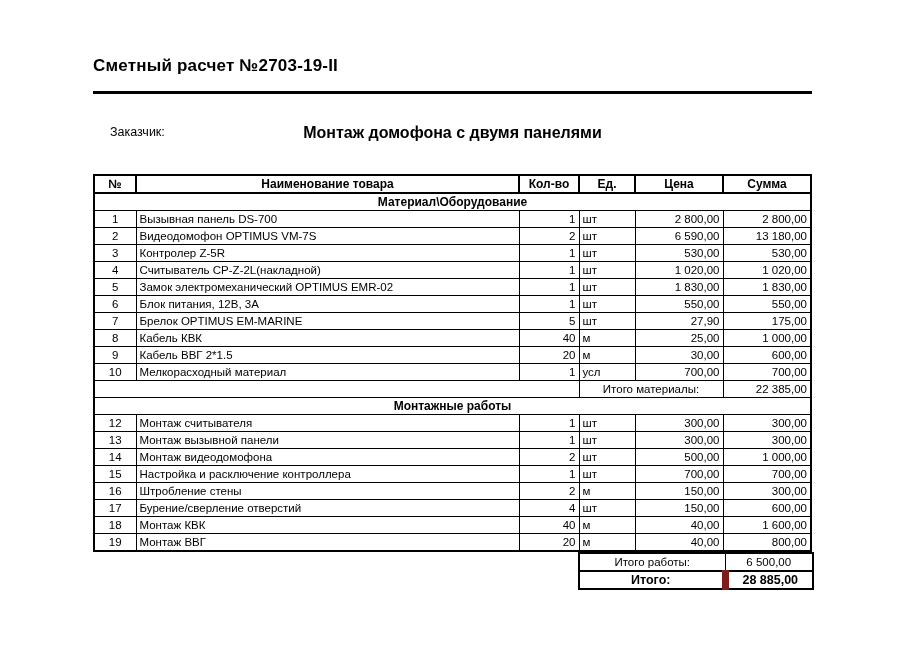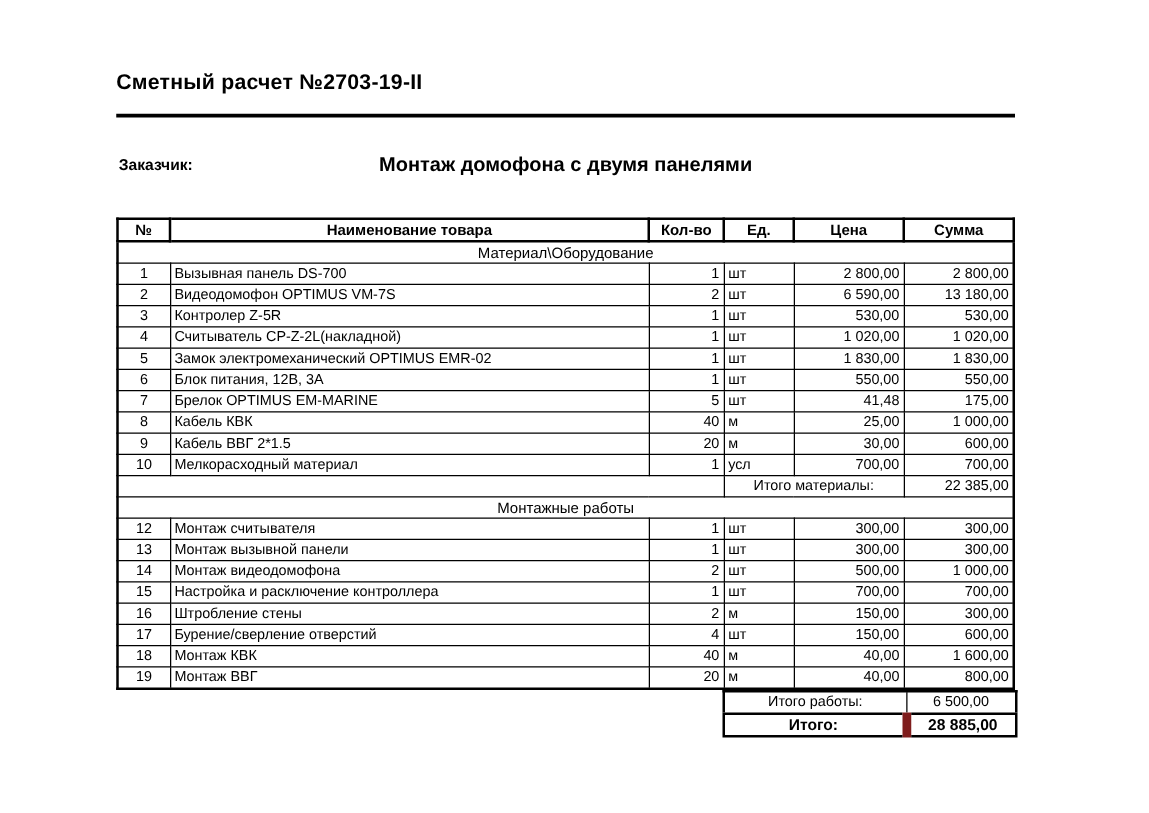"Заказчик:" .customer-label { font-weight: bold -> none; left: 2px -> 17px }
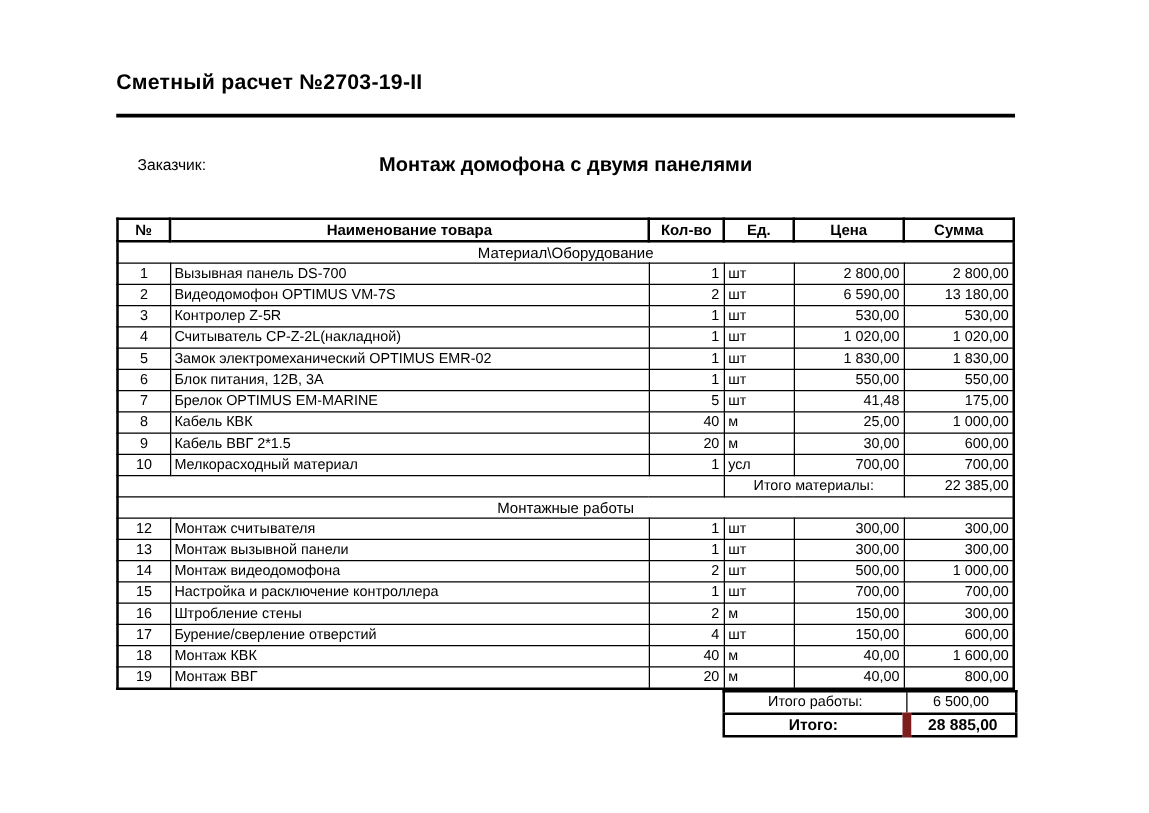"Материал\Оборудование" td.section-cell { font-weight: normal -> bold }
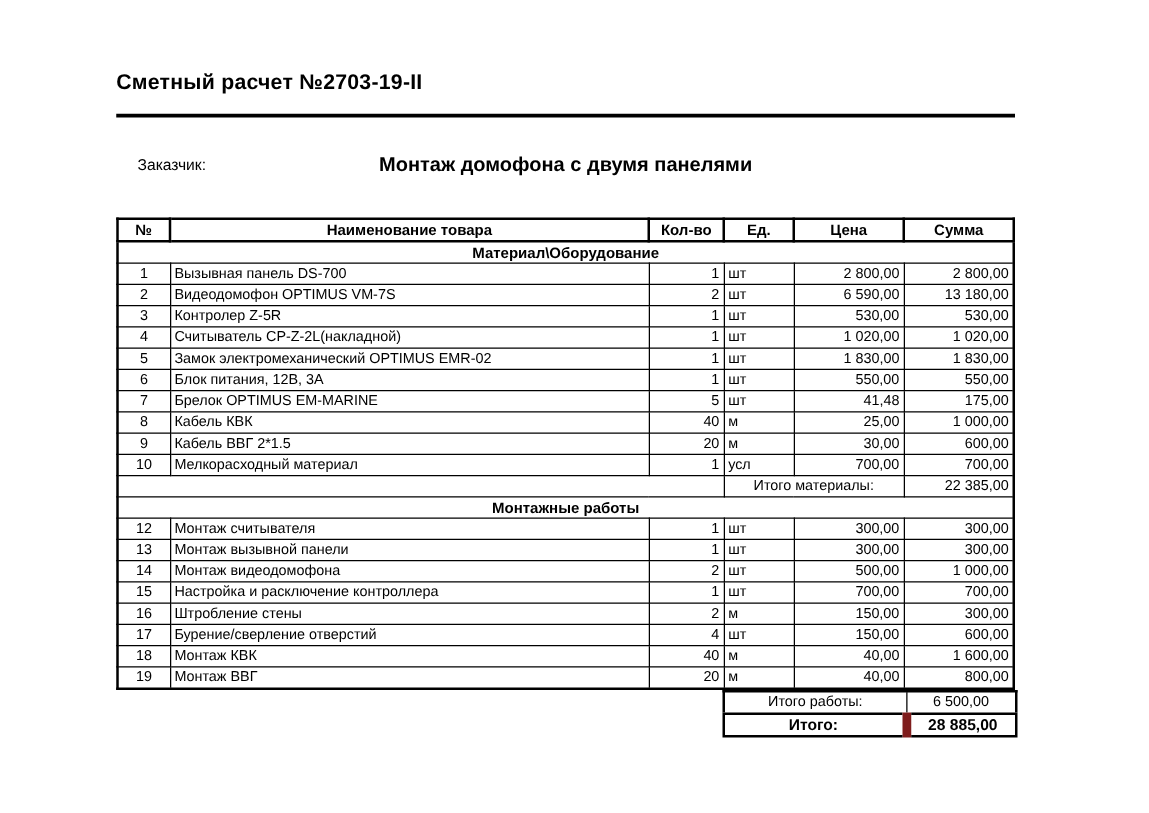"41,48" td.a-r { text: 41,48 -> 27,90 }
